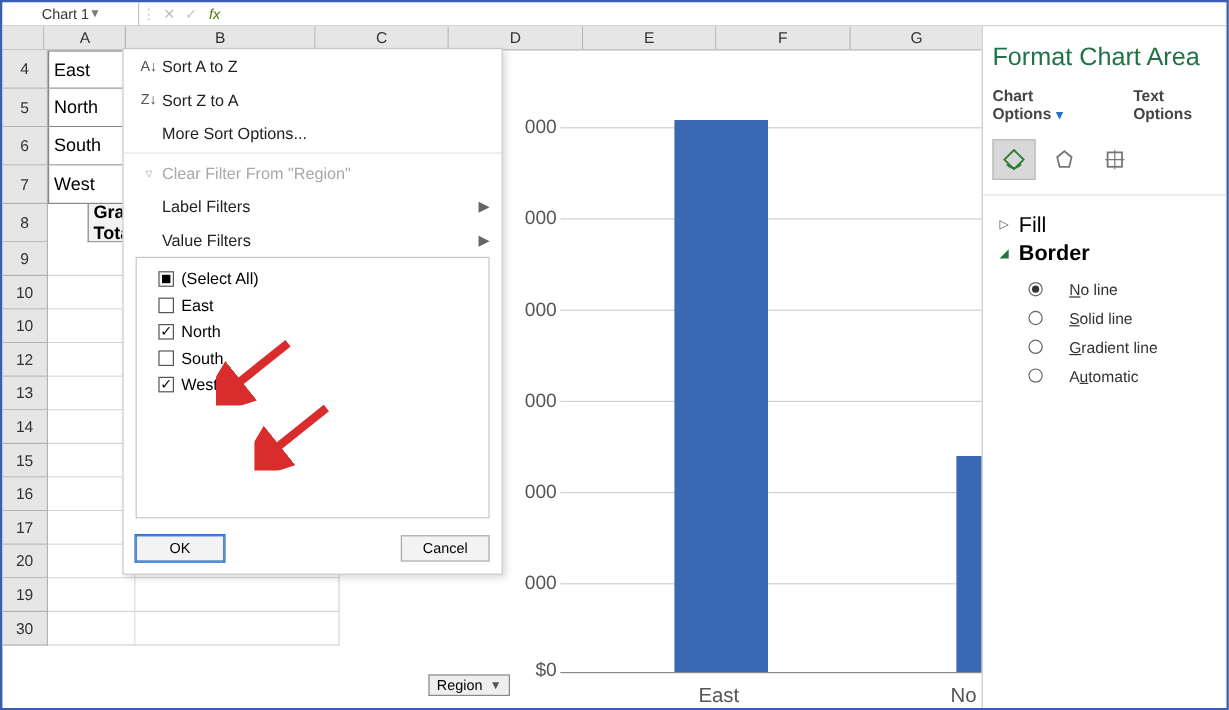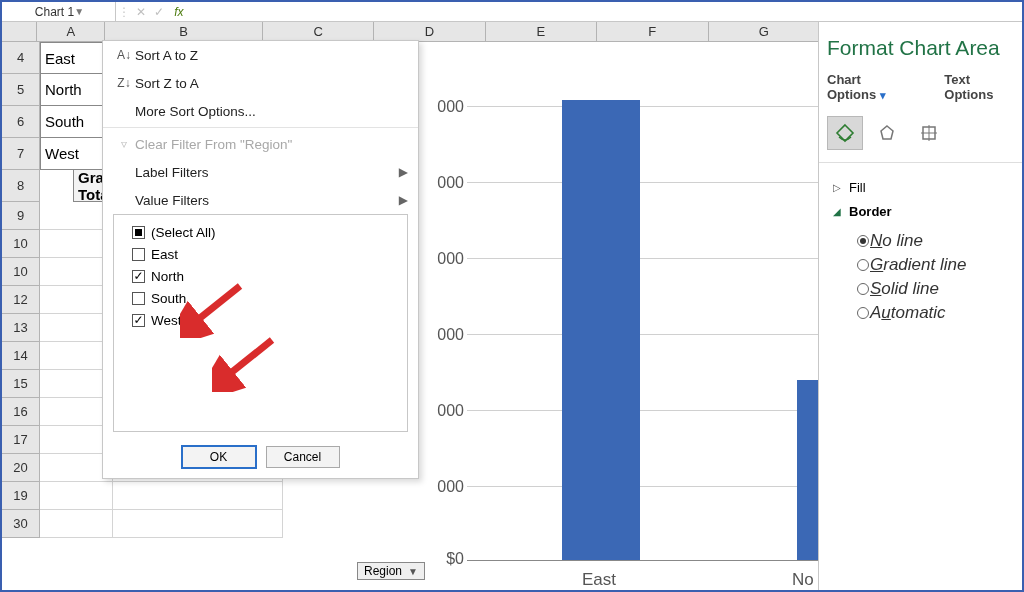"Fill" .fp-label { font-size: 13px -> 18px }
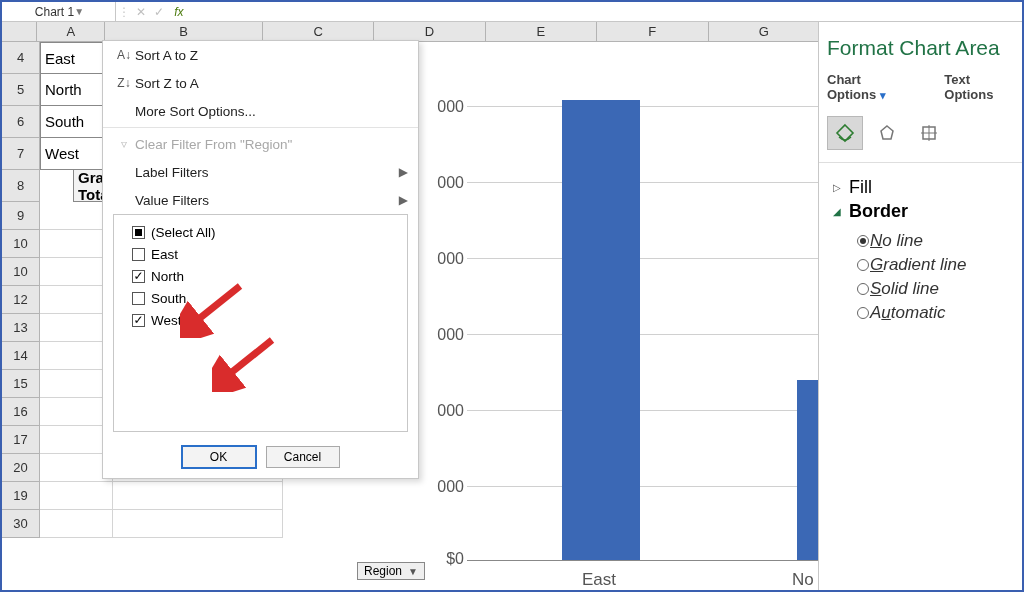"No line" .fp-opt { font-size: 17px -> 13px; font-style: italic -> none; gap: 1px -> 22px }
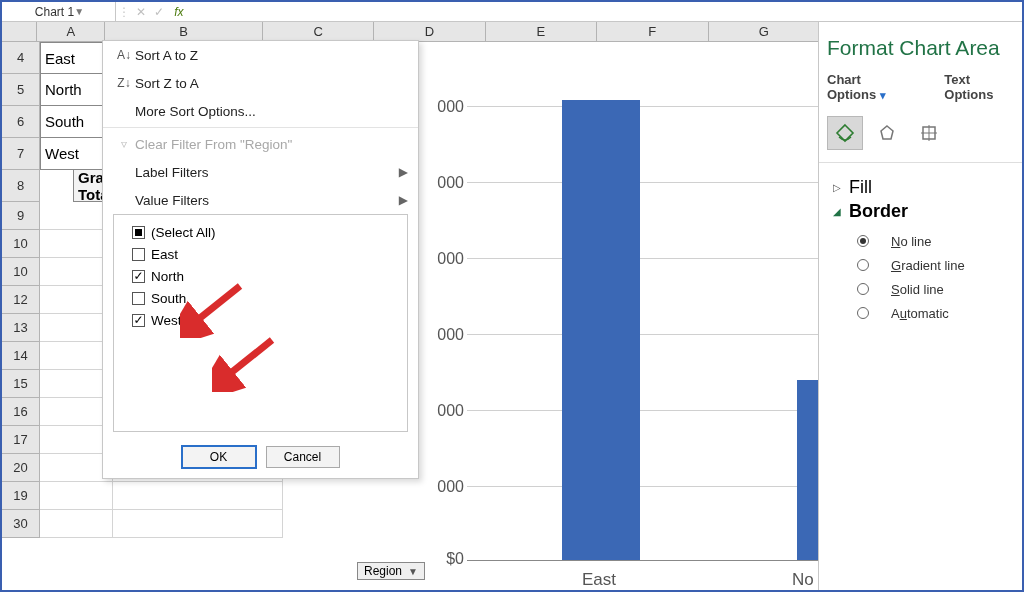"Gradient line" div.fp-opt { order: before "Solid line" -> after "Solid line" }
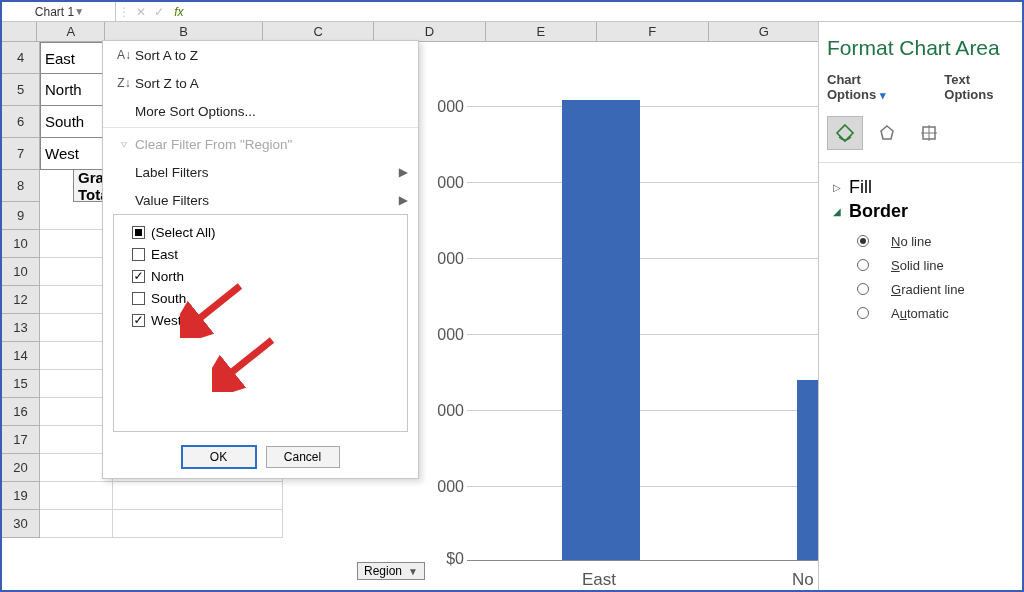"OK" .cm-btns { justify-content: center -> space-between }
